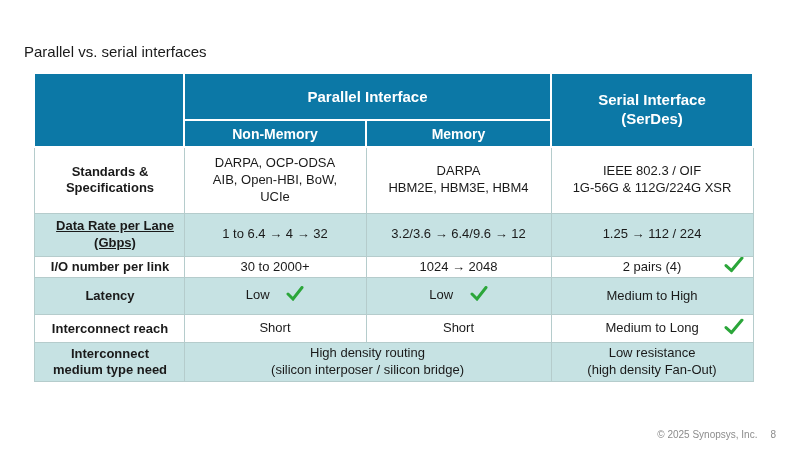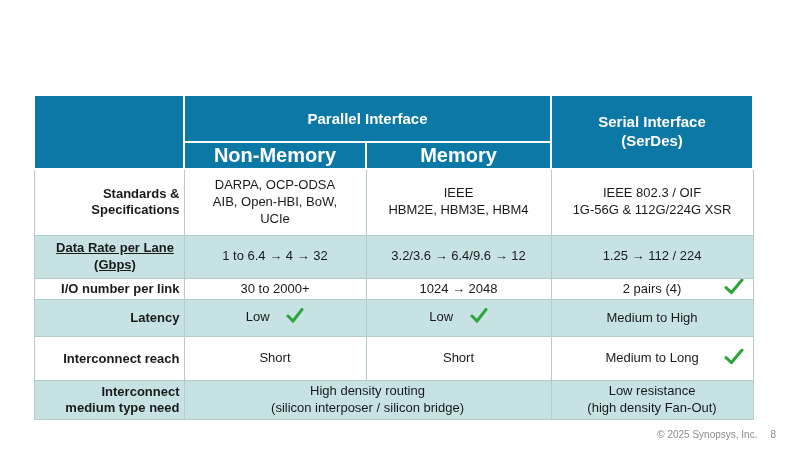"Parallel vs. serial interfaces" div.subtitle { html: none -> <div>Parallel vs. serial interfaces</div> }
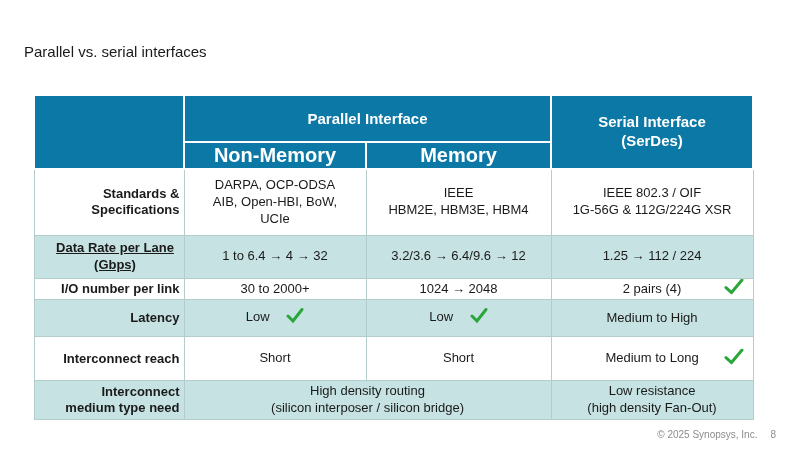"Parallel Interface" table.cmp { top: 94px -> 72px }
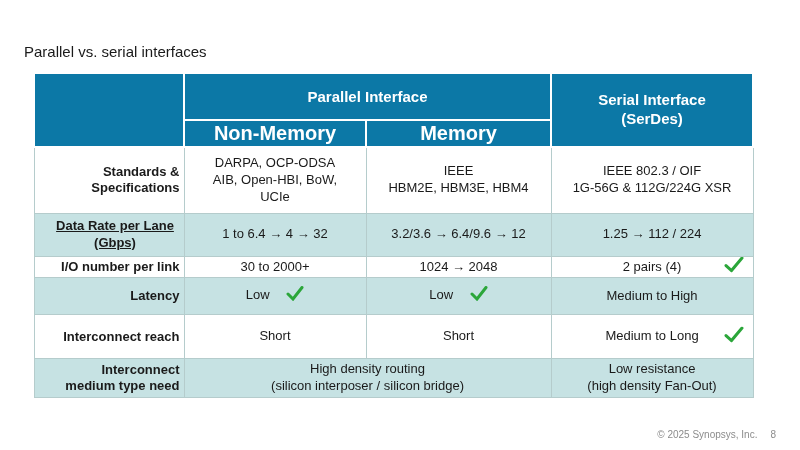"Non-Memory" .hdr-sub { font-size: 20px -> 14px }
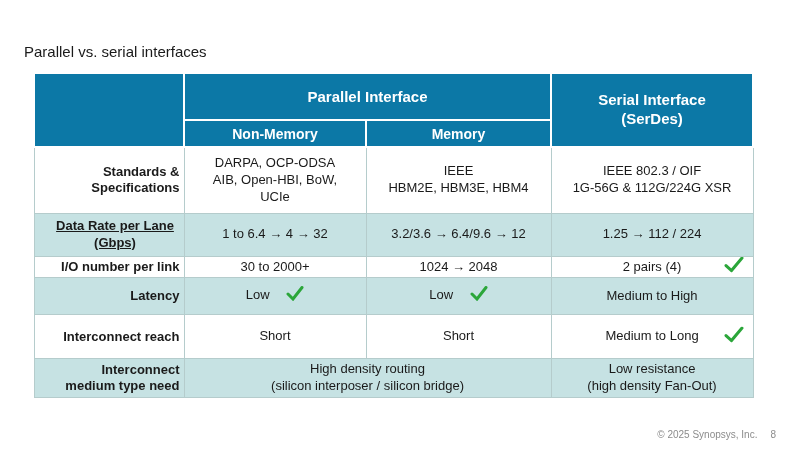"Standards &" td.lbl { text-align: right -> center }
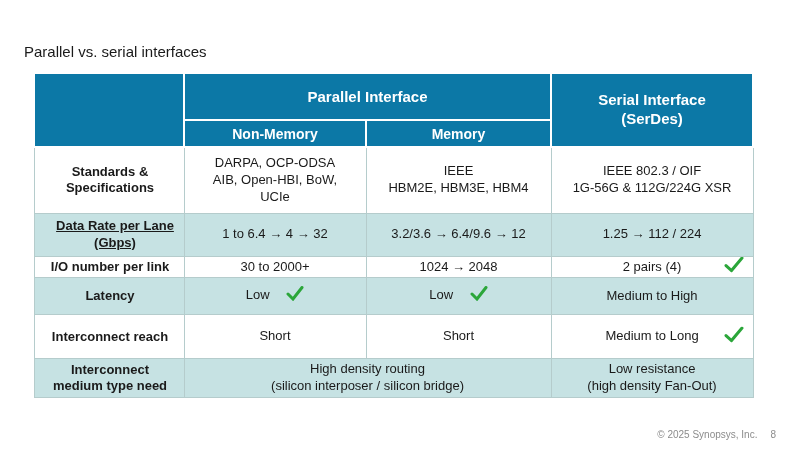"IEEE" div { text: IEEE -> DARPA }
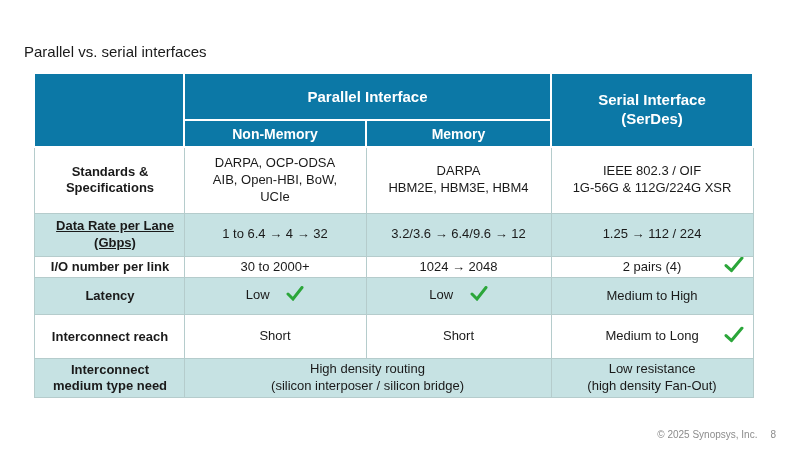"Interconnect reach" tr.r-white { height: 44px -> 28px }
